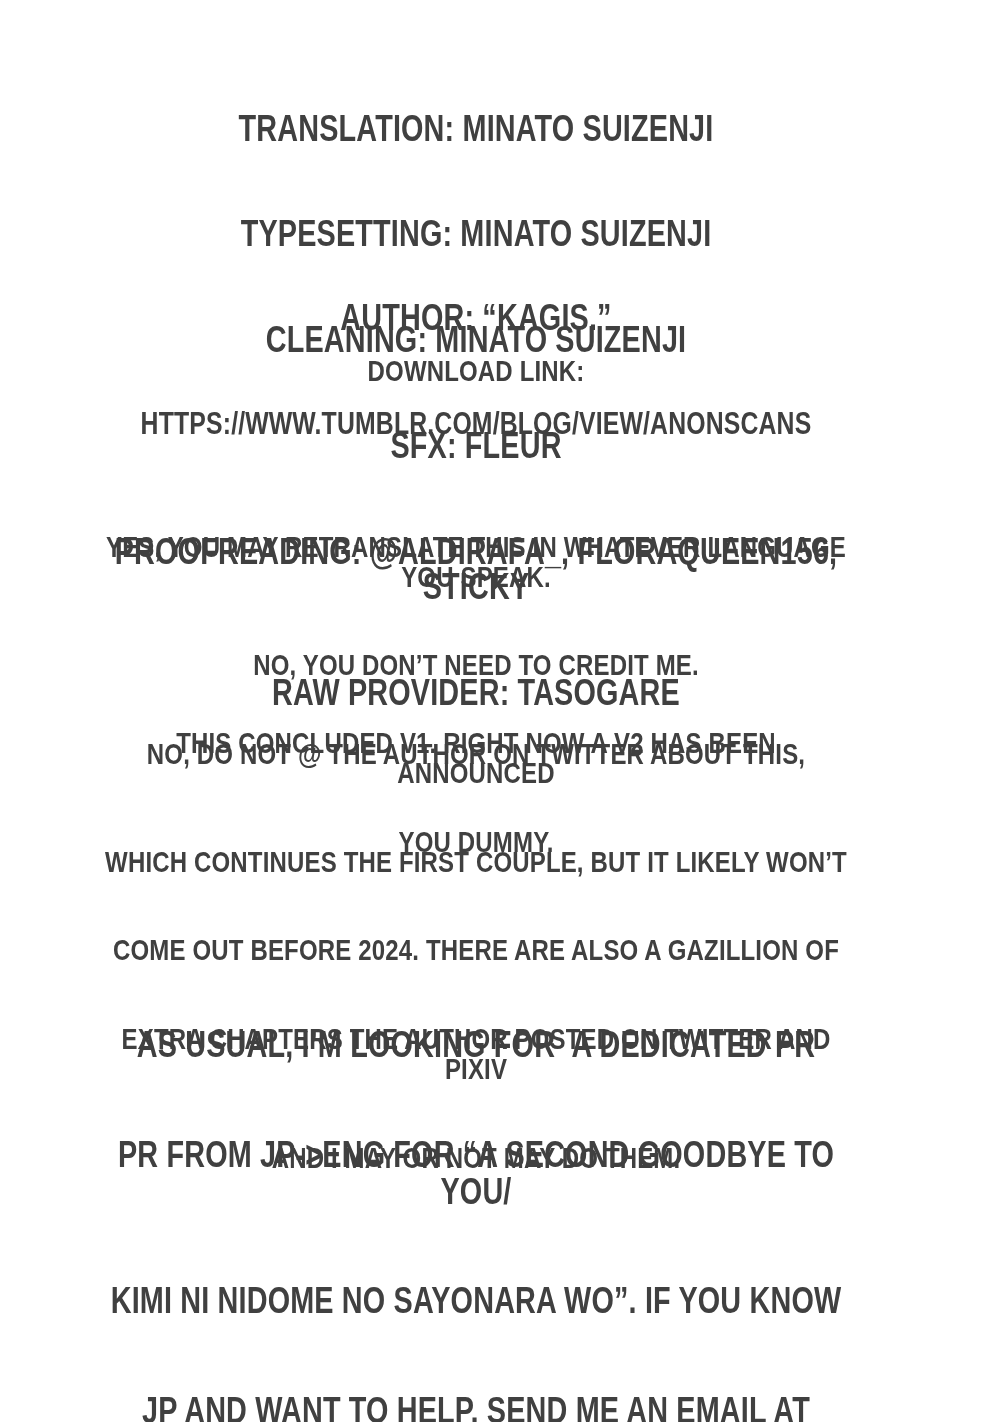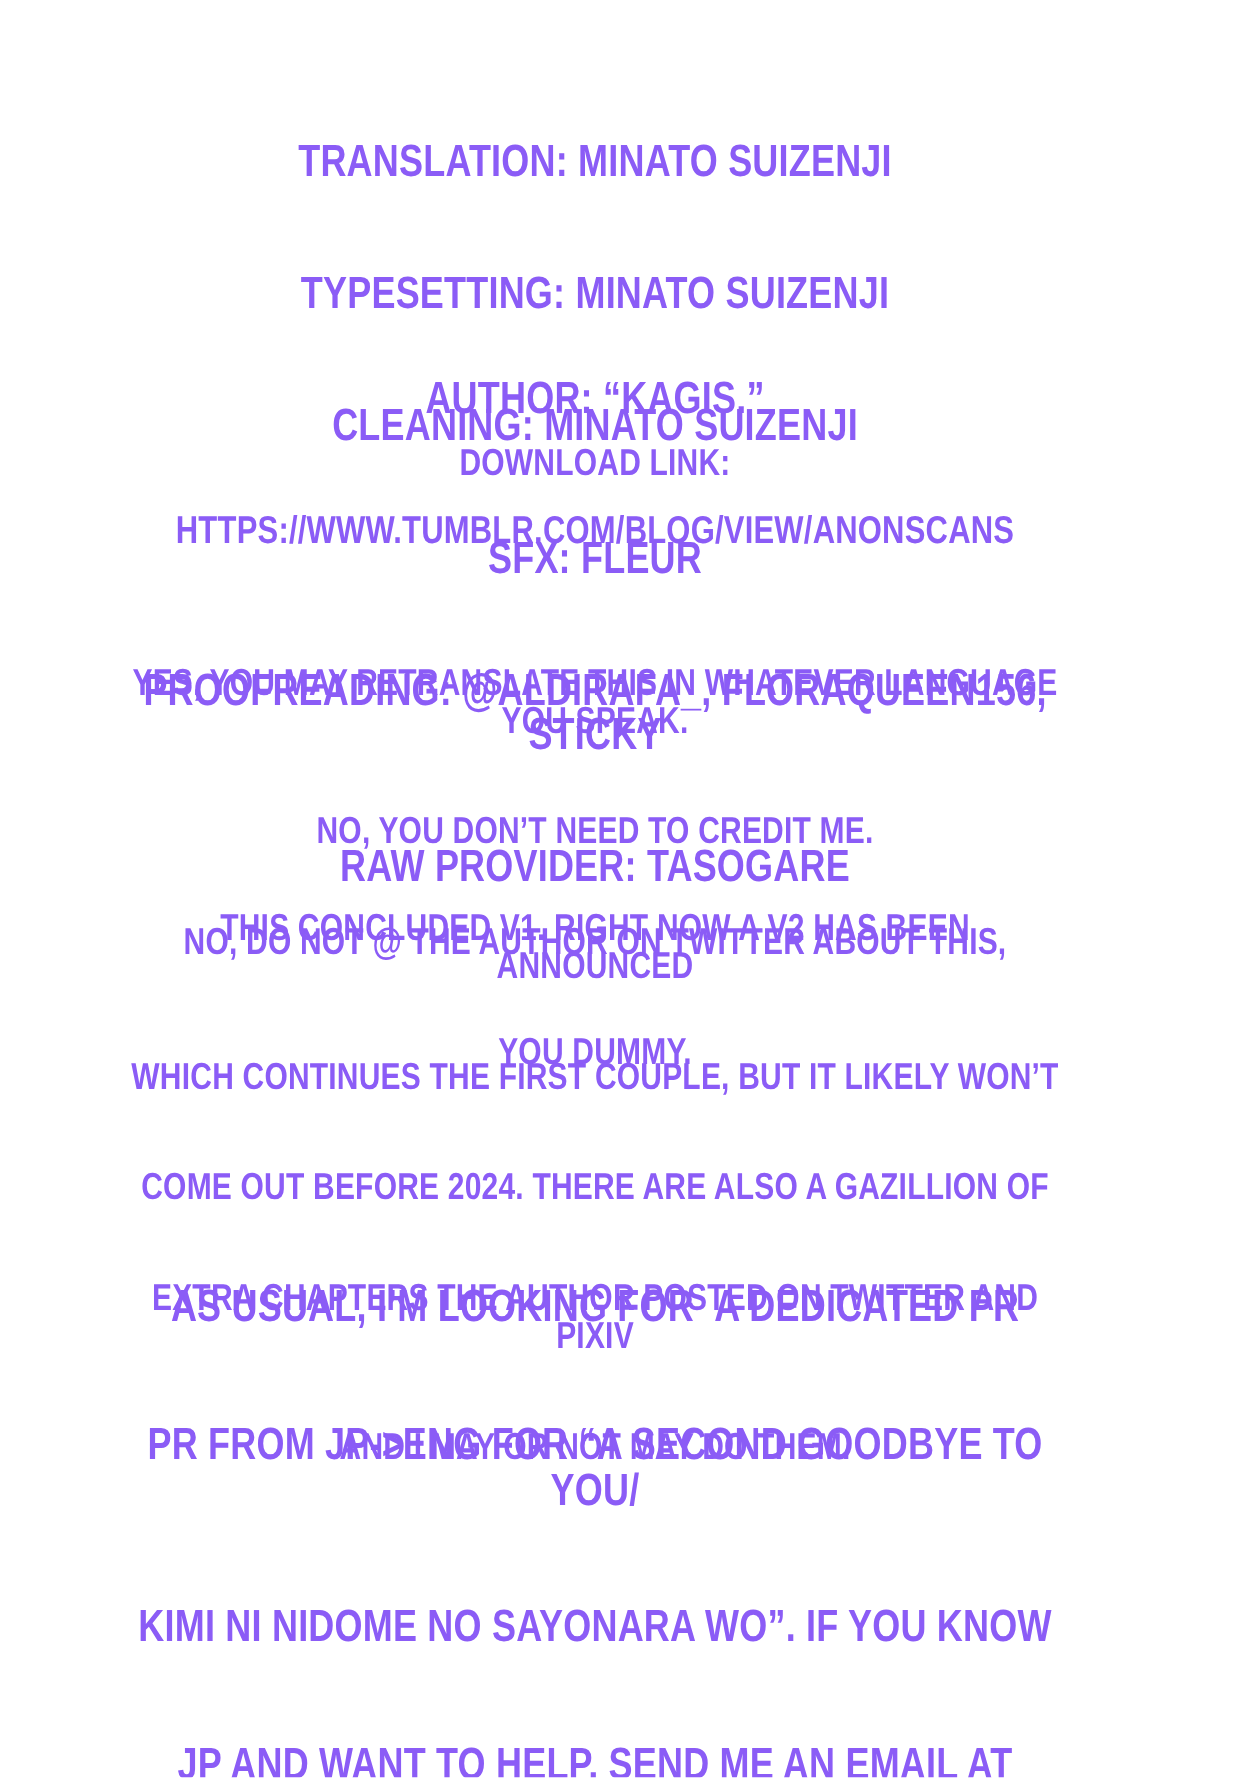"TRANSLATION: MINATO SUIZENJI" #page { color: #8b5cf6 -> #404040 }
